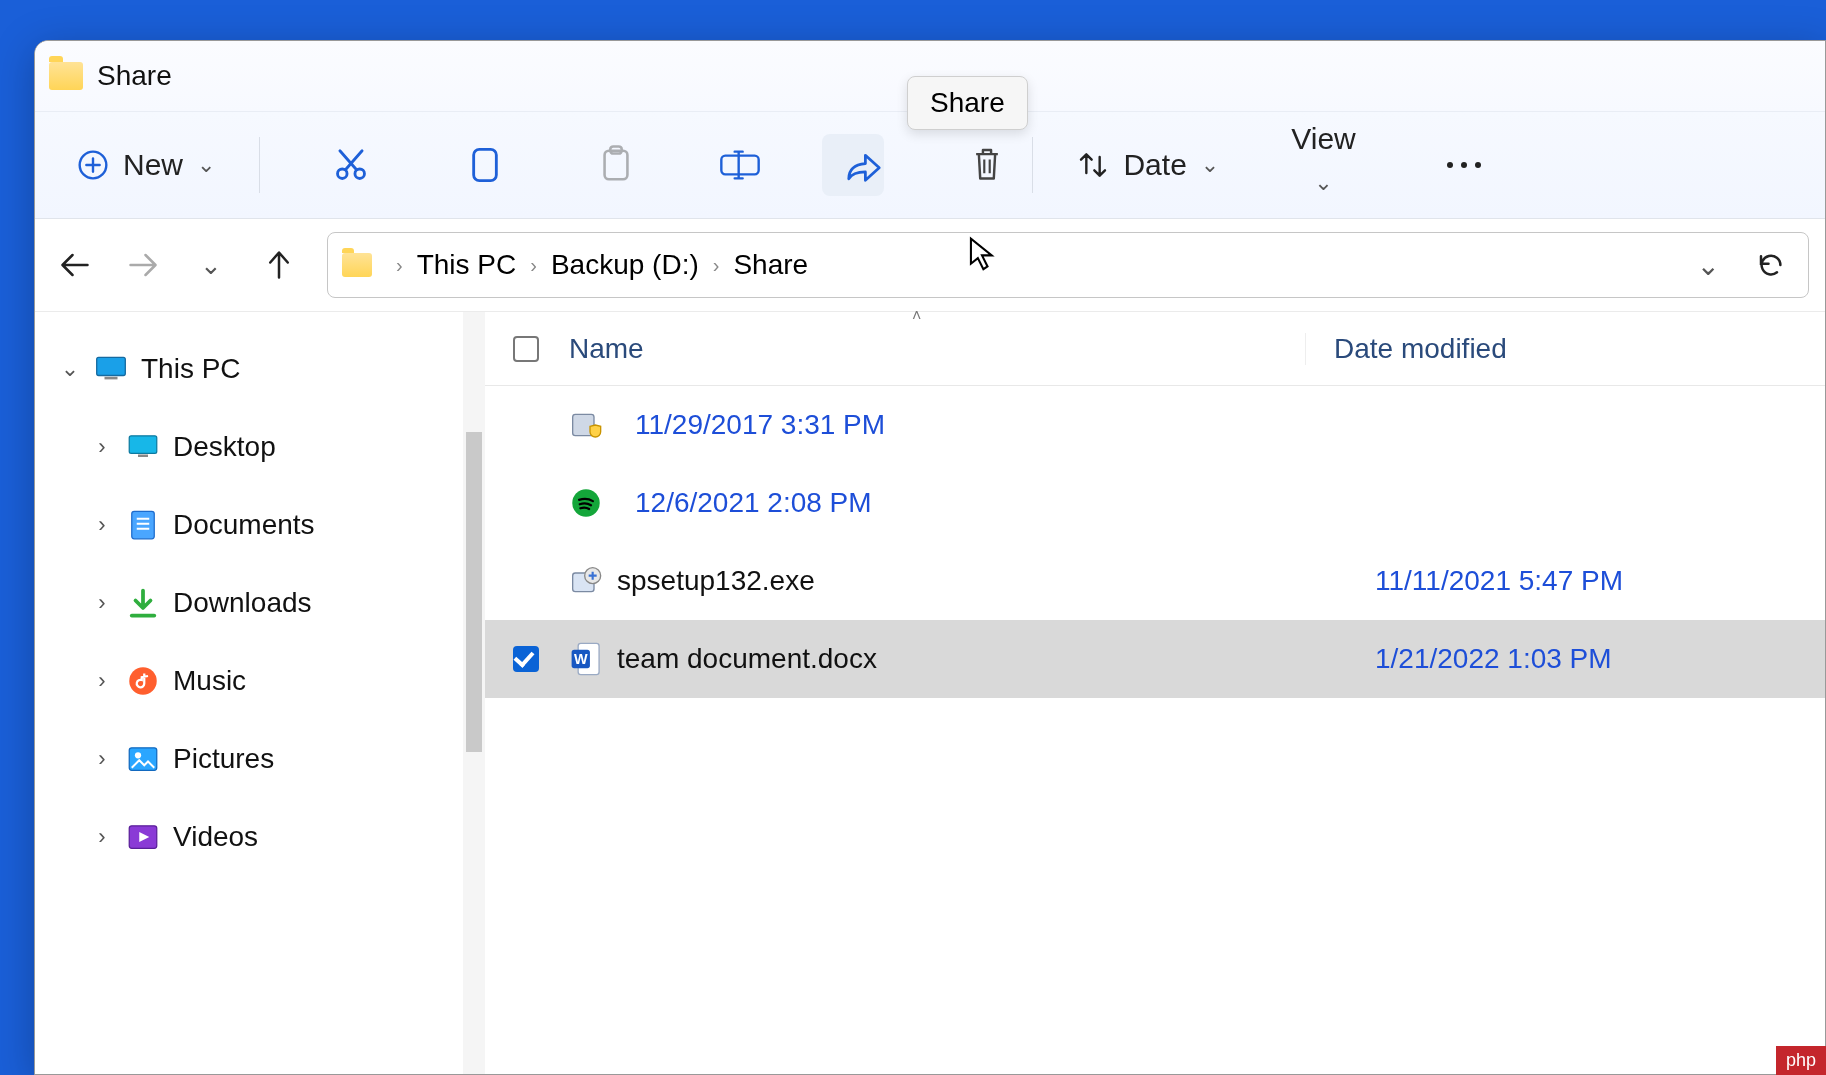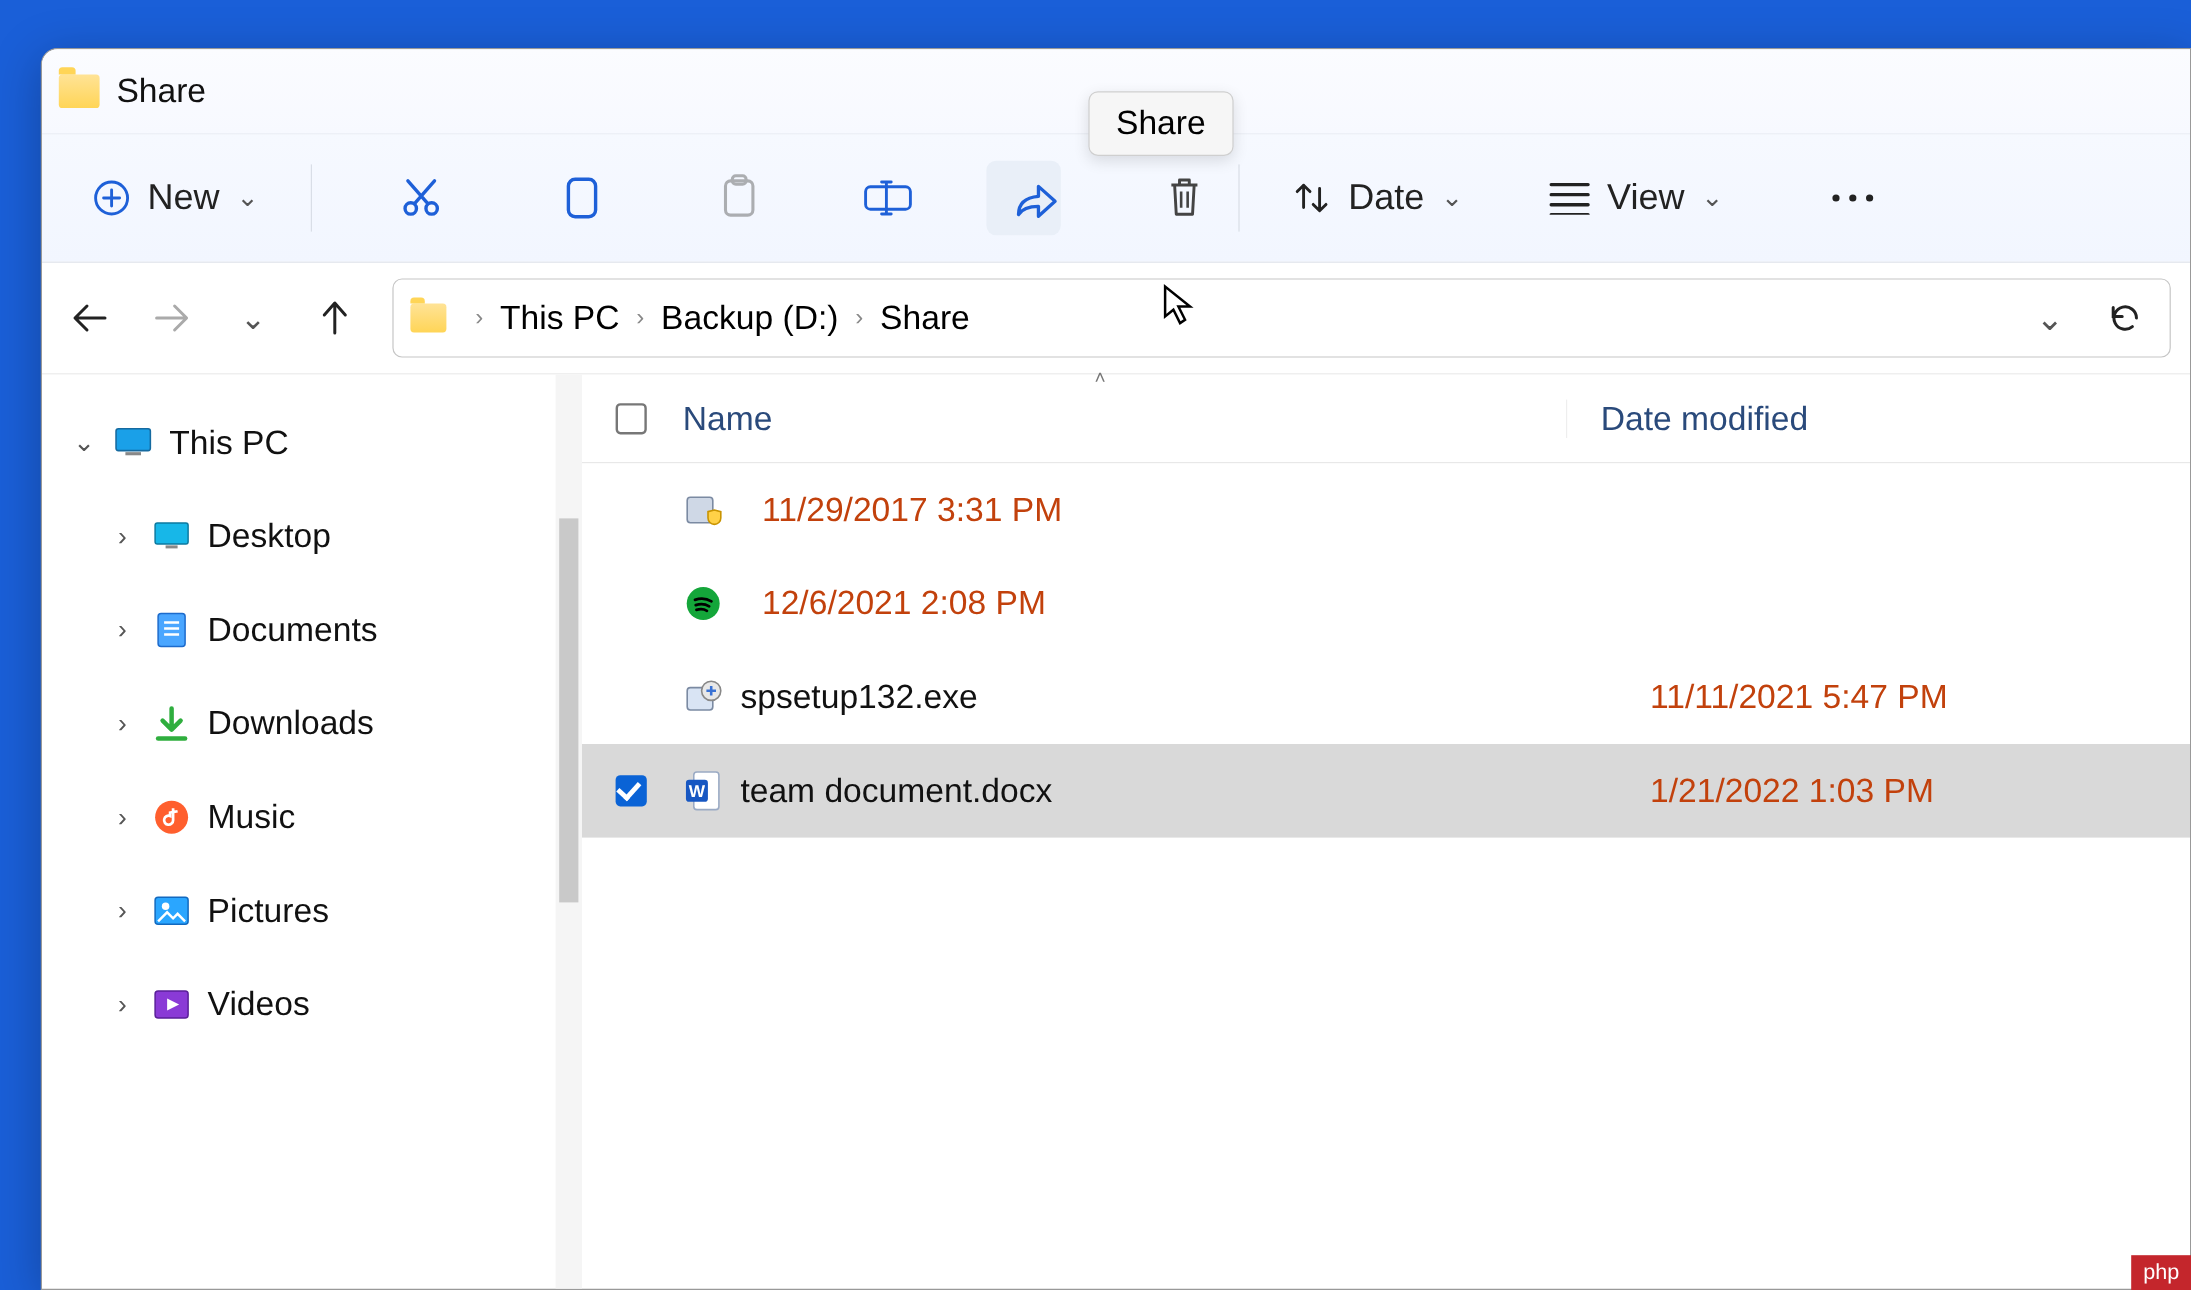"View" div.tbtn { flex-direction: none -> column }
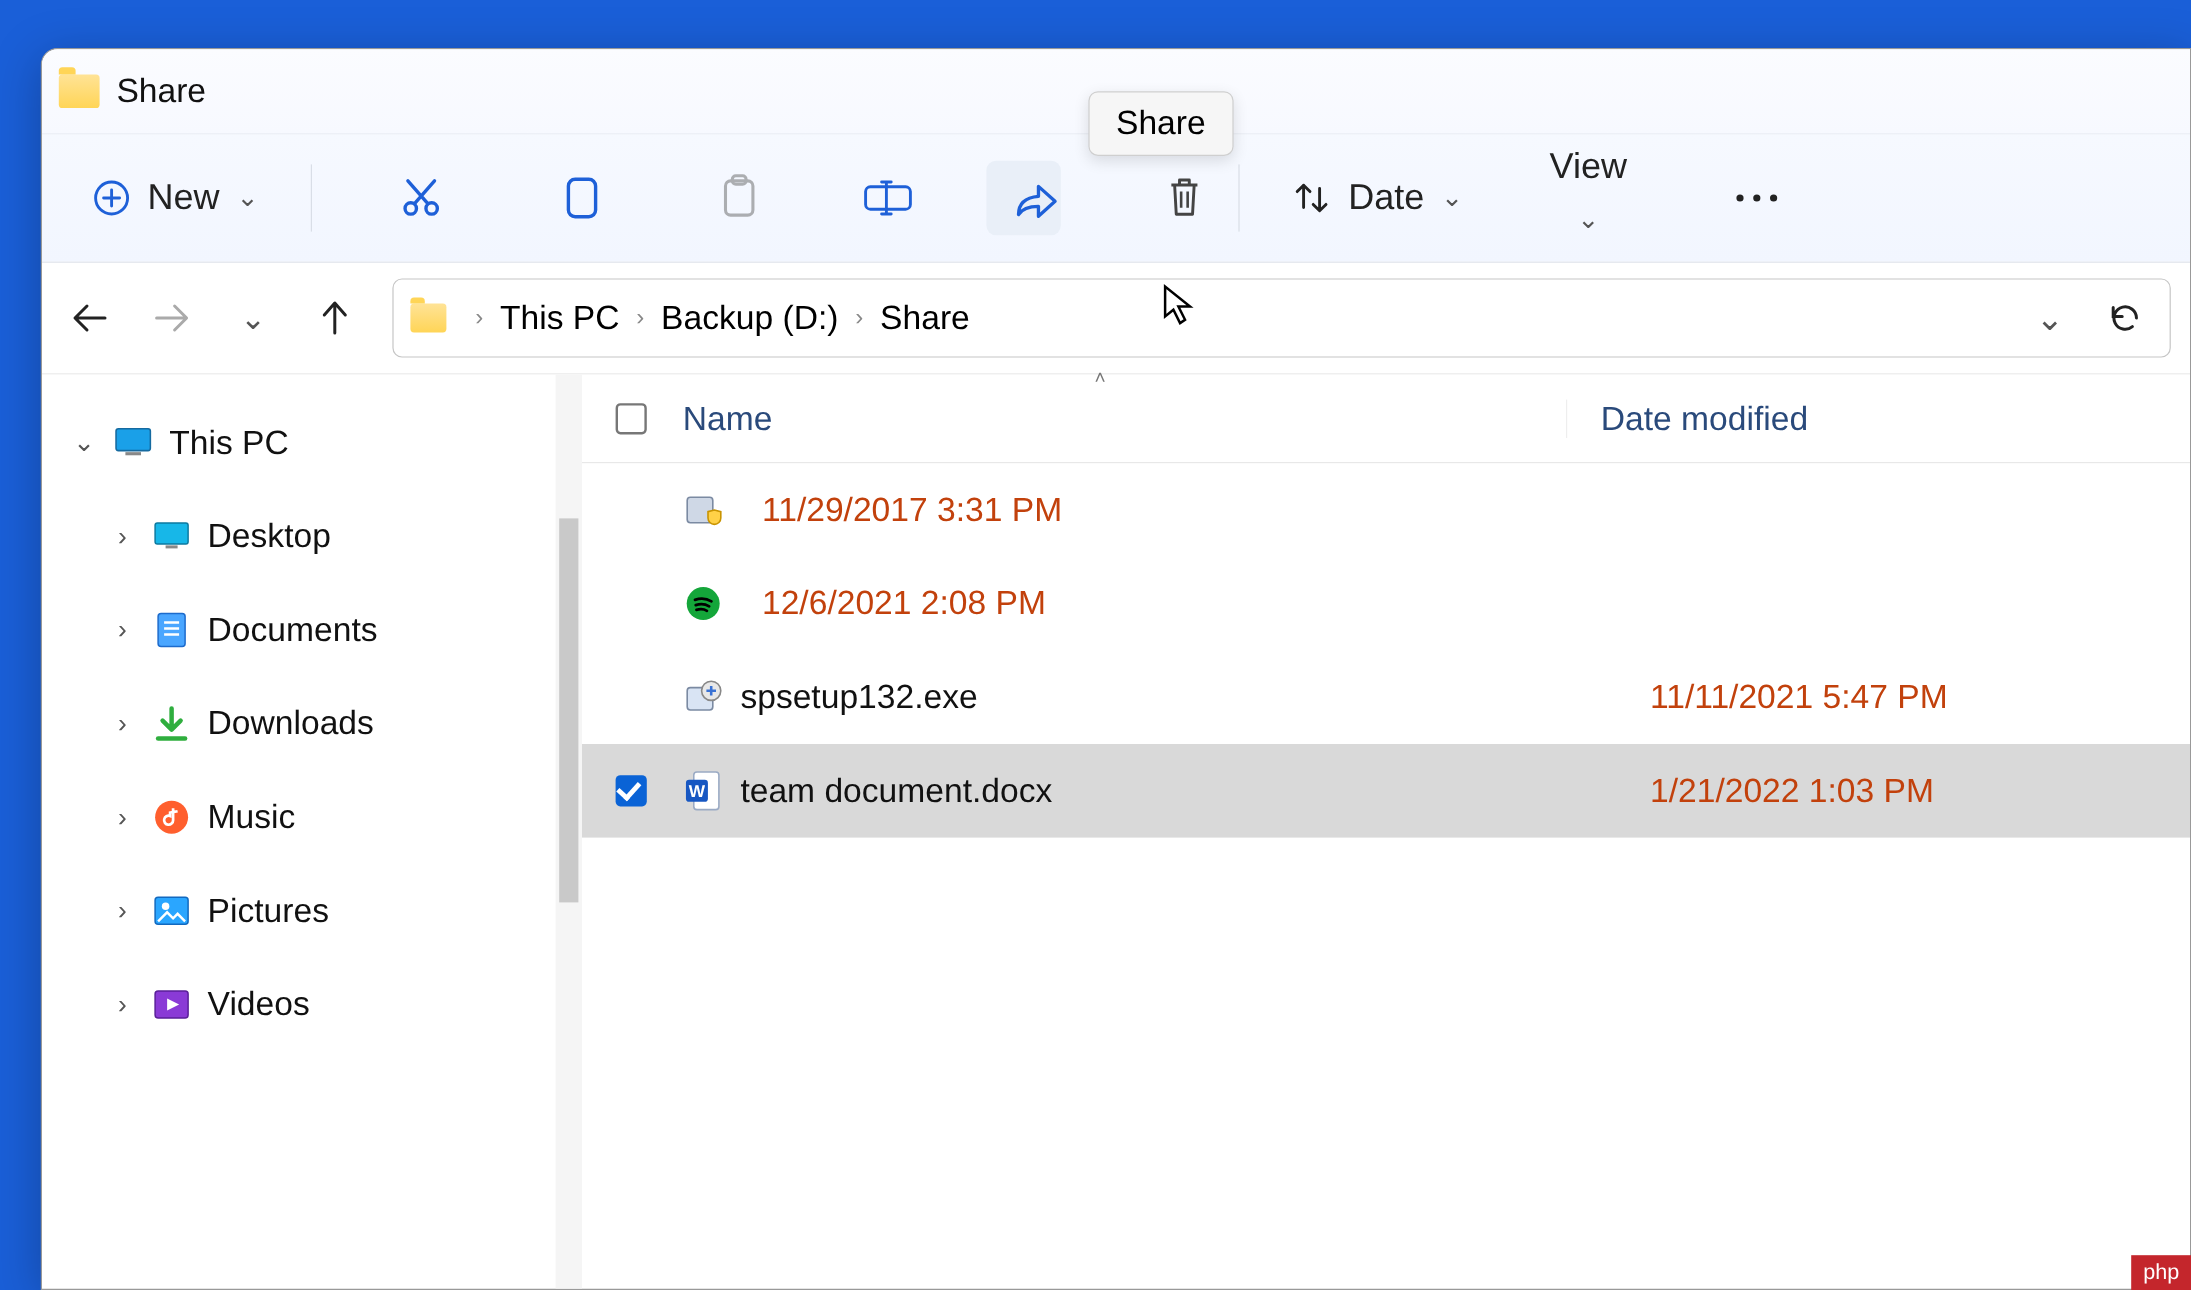"11/29/2017 3:31 PM" .file-row .fdate { color: #c2410c -> #1d4ed8 }
